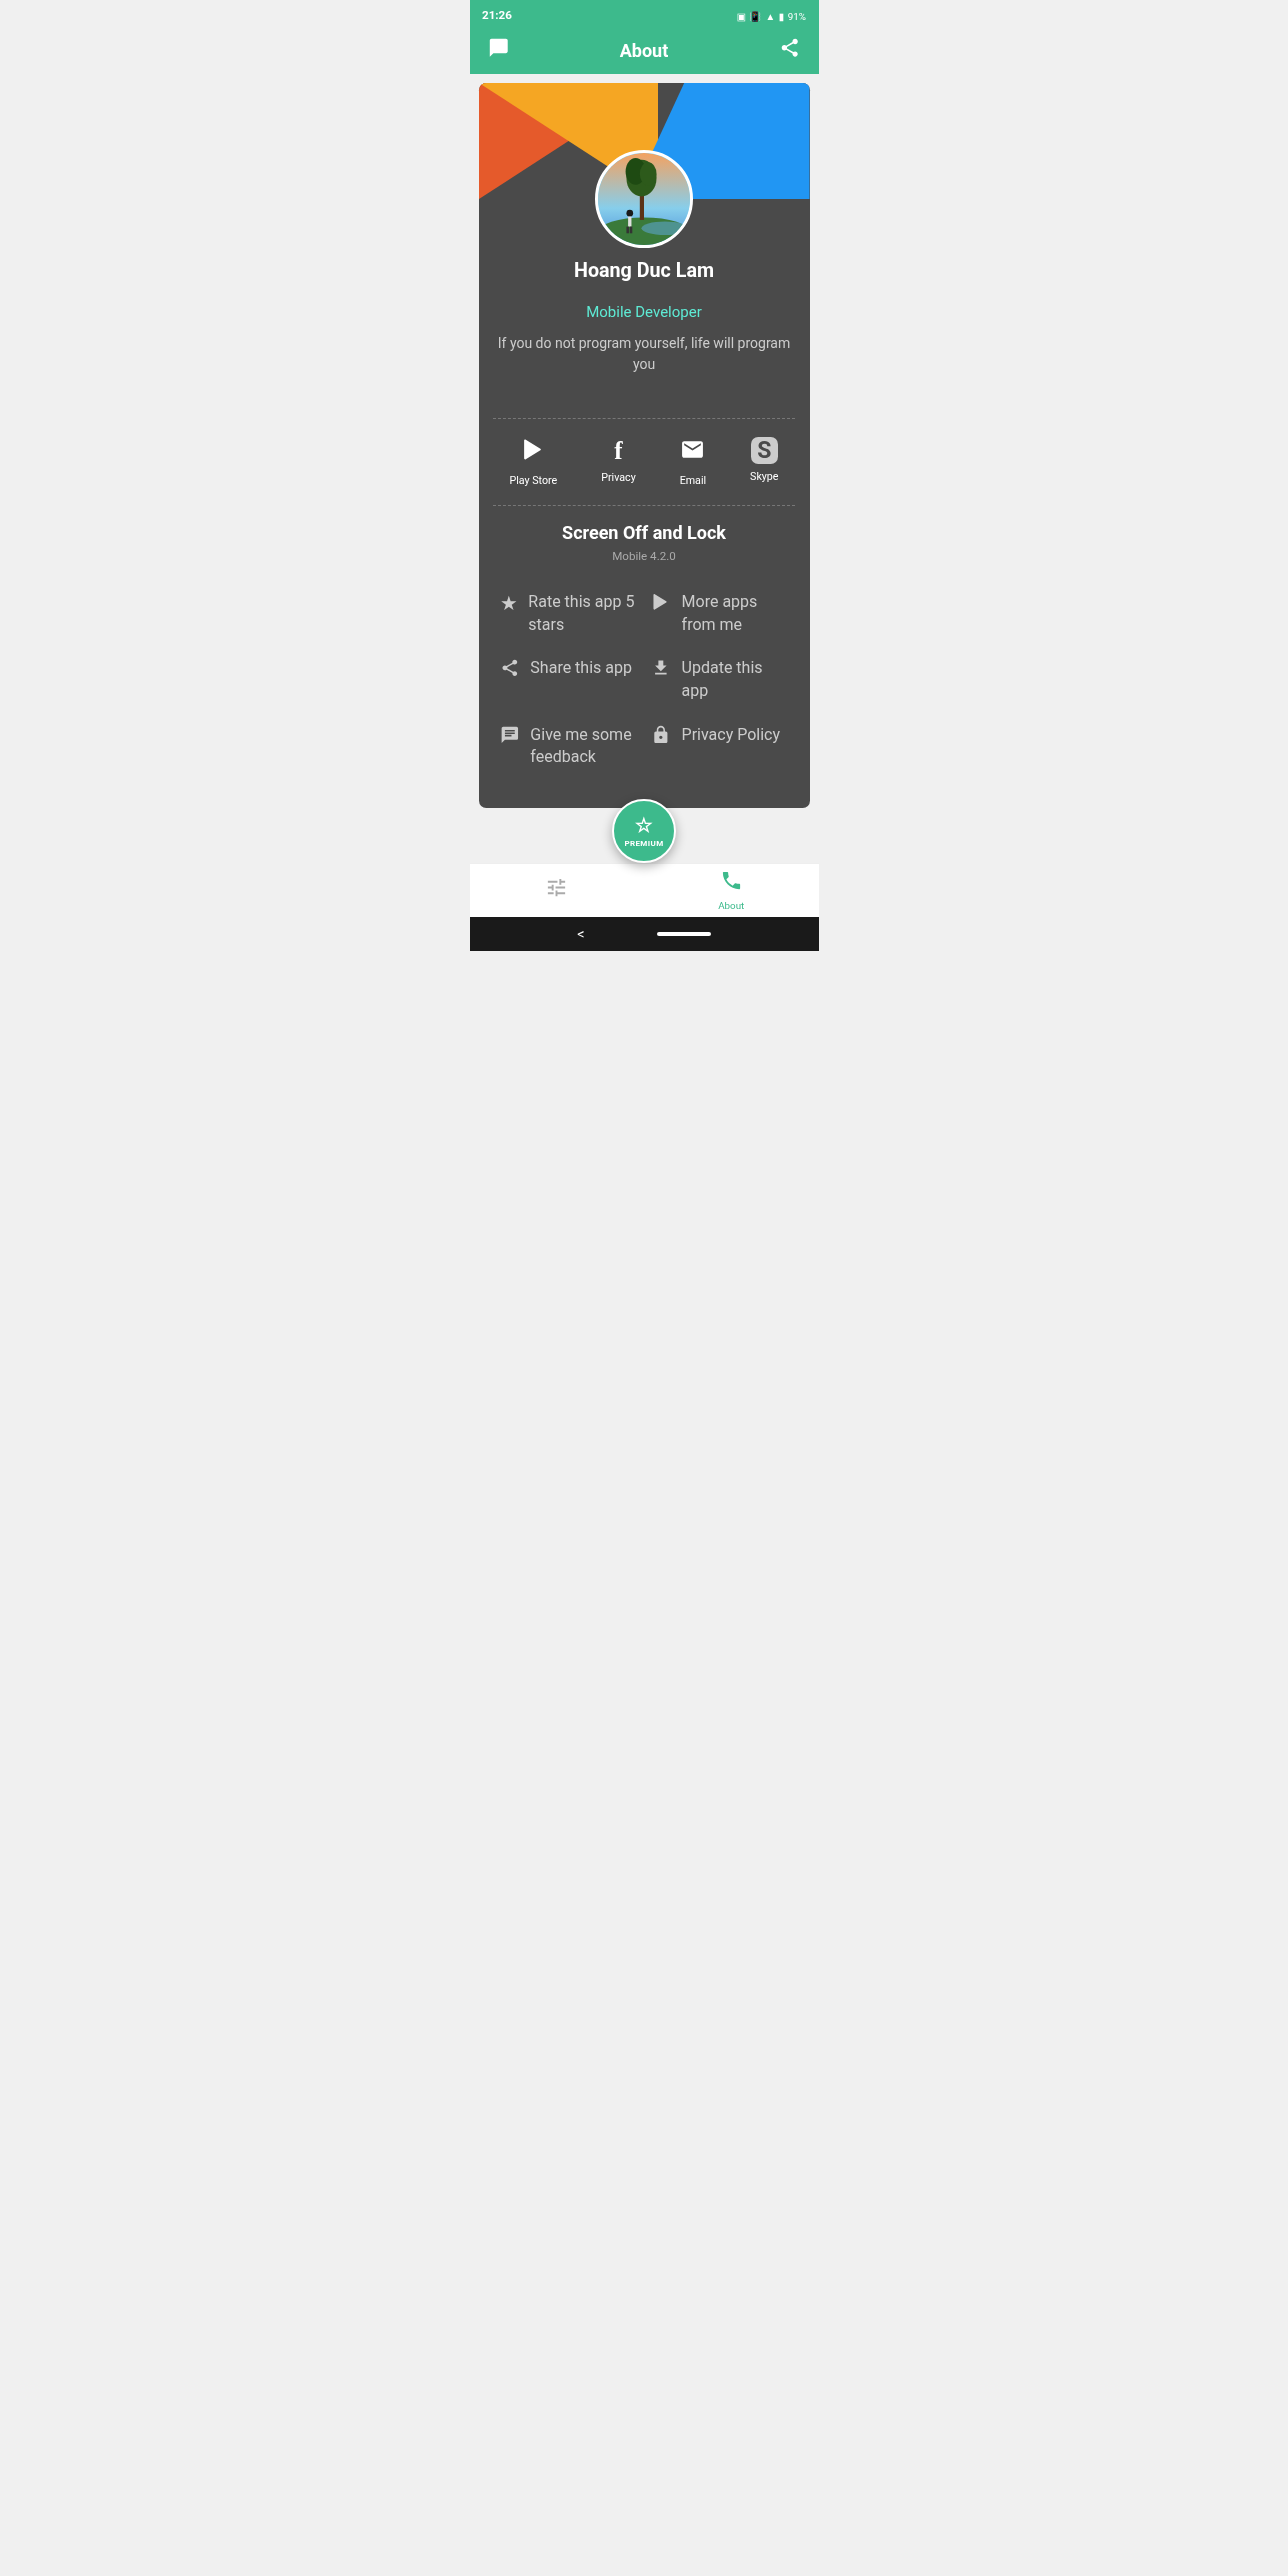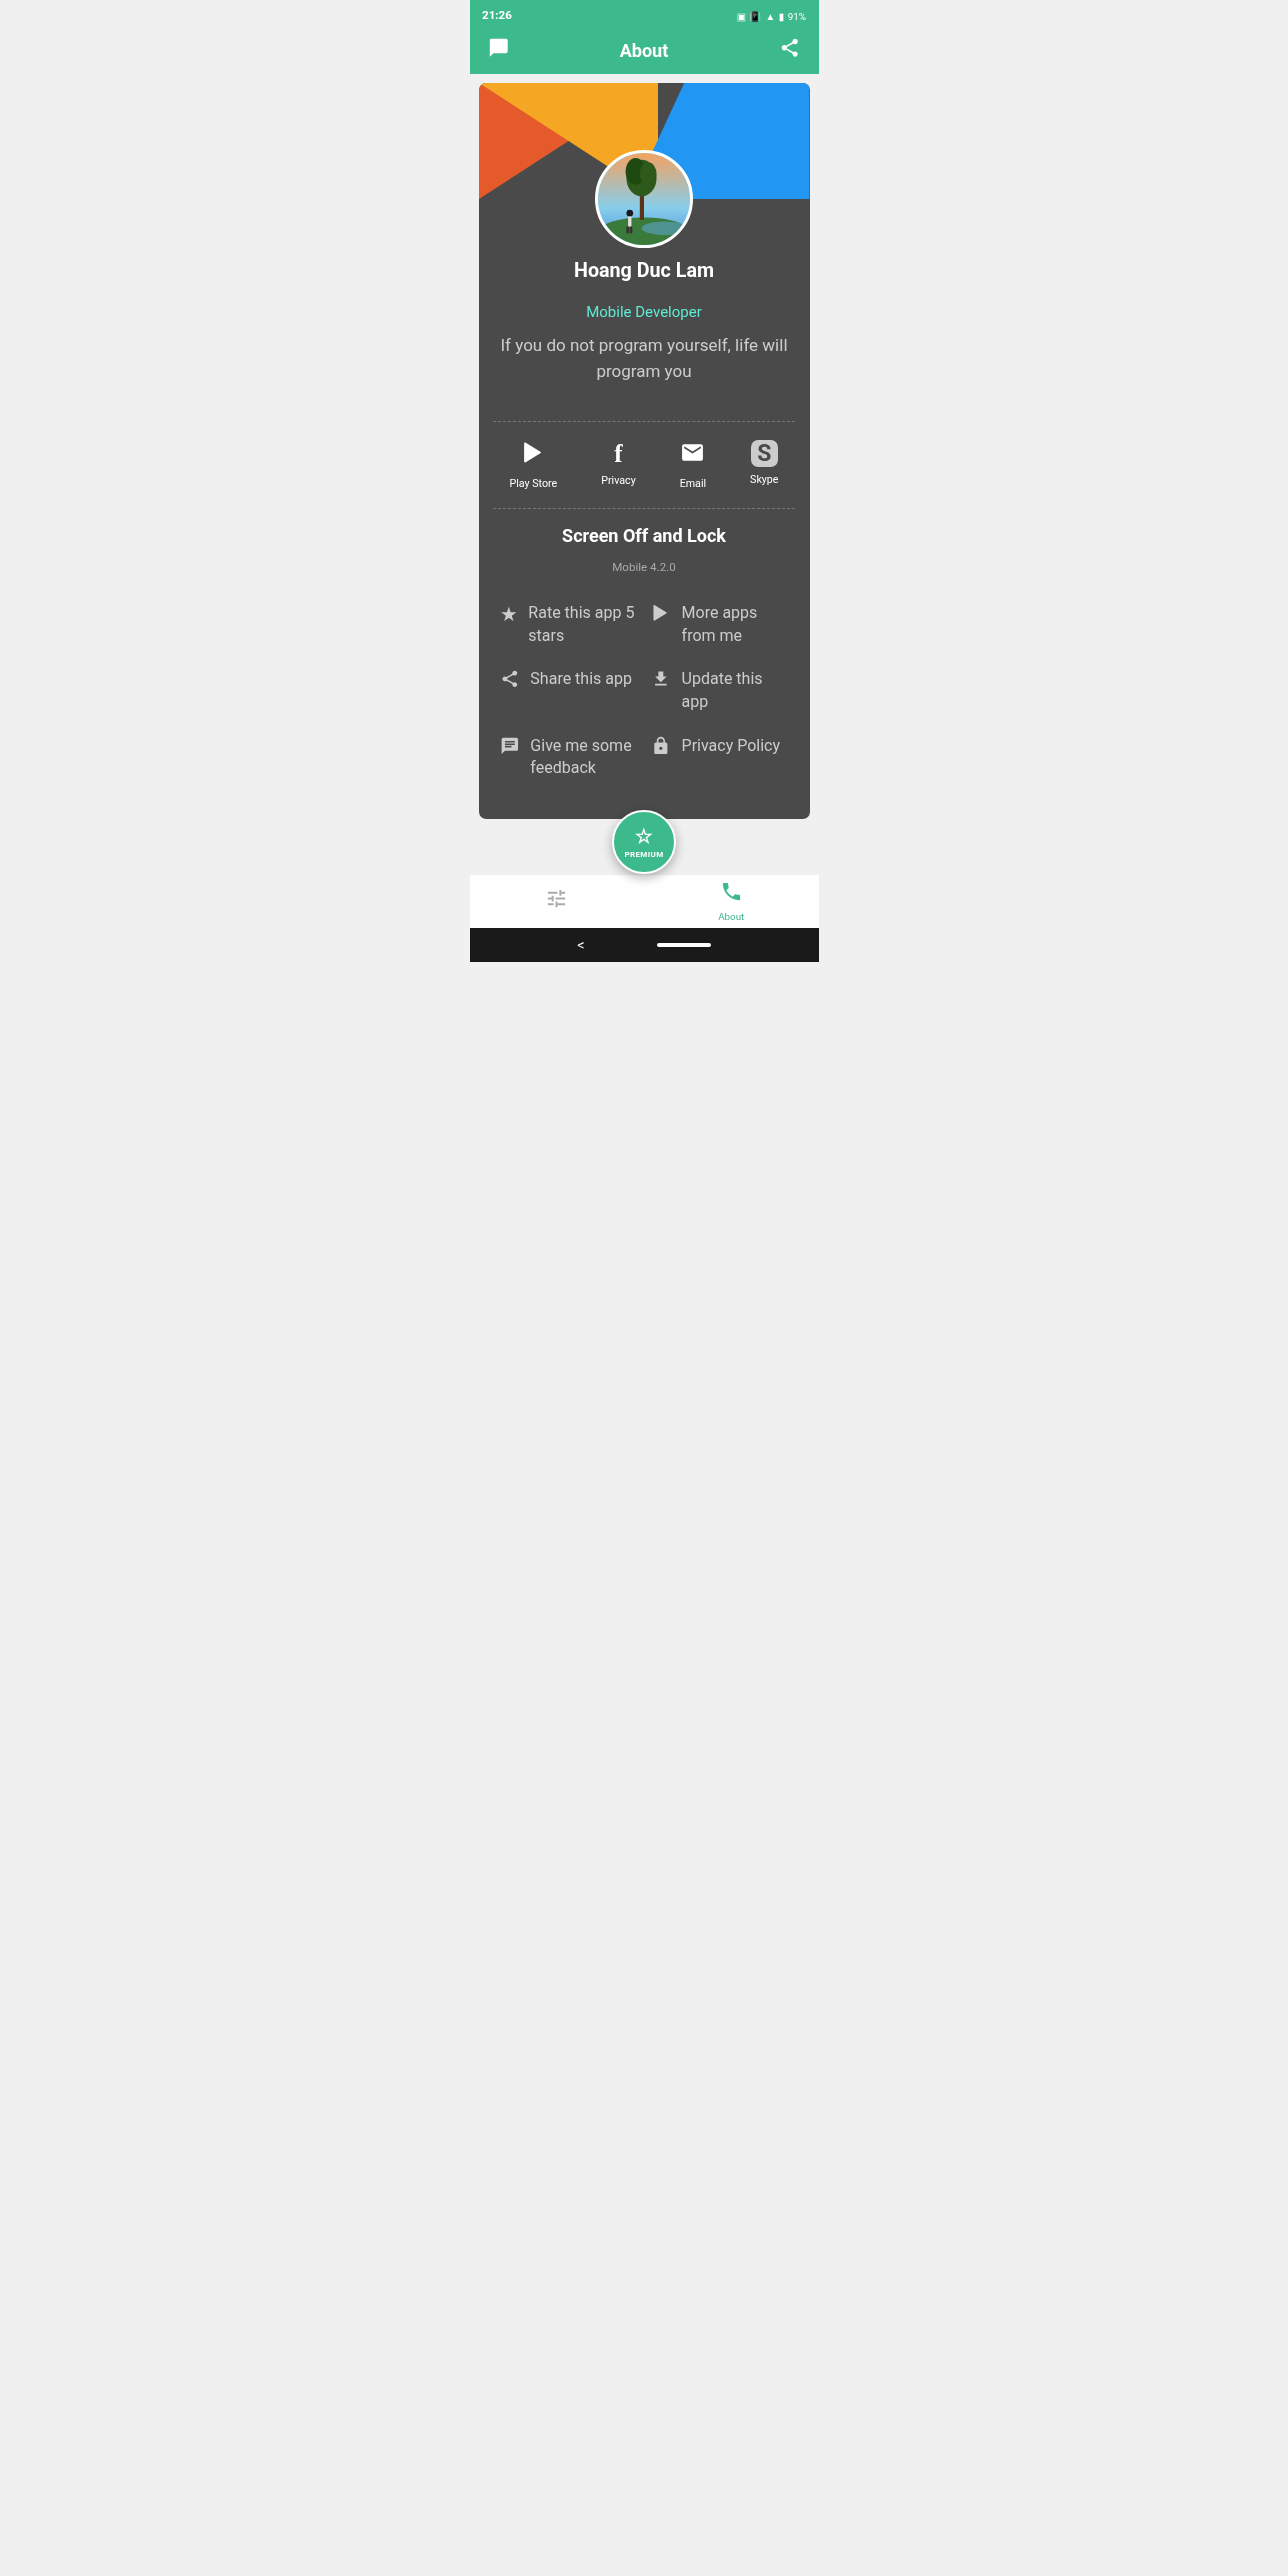"If you do not program" .profile-quote { font-size: 17px -> 14px; margin-bottom: 23px -> 29px }
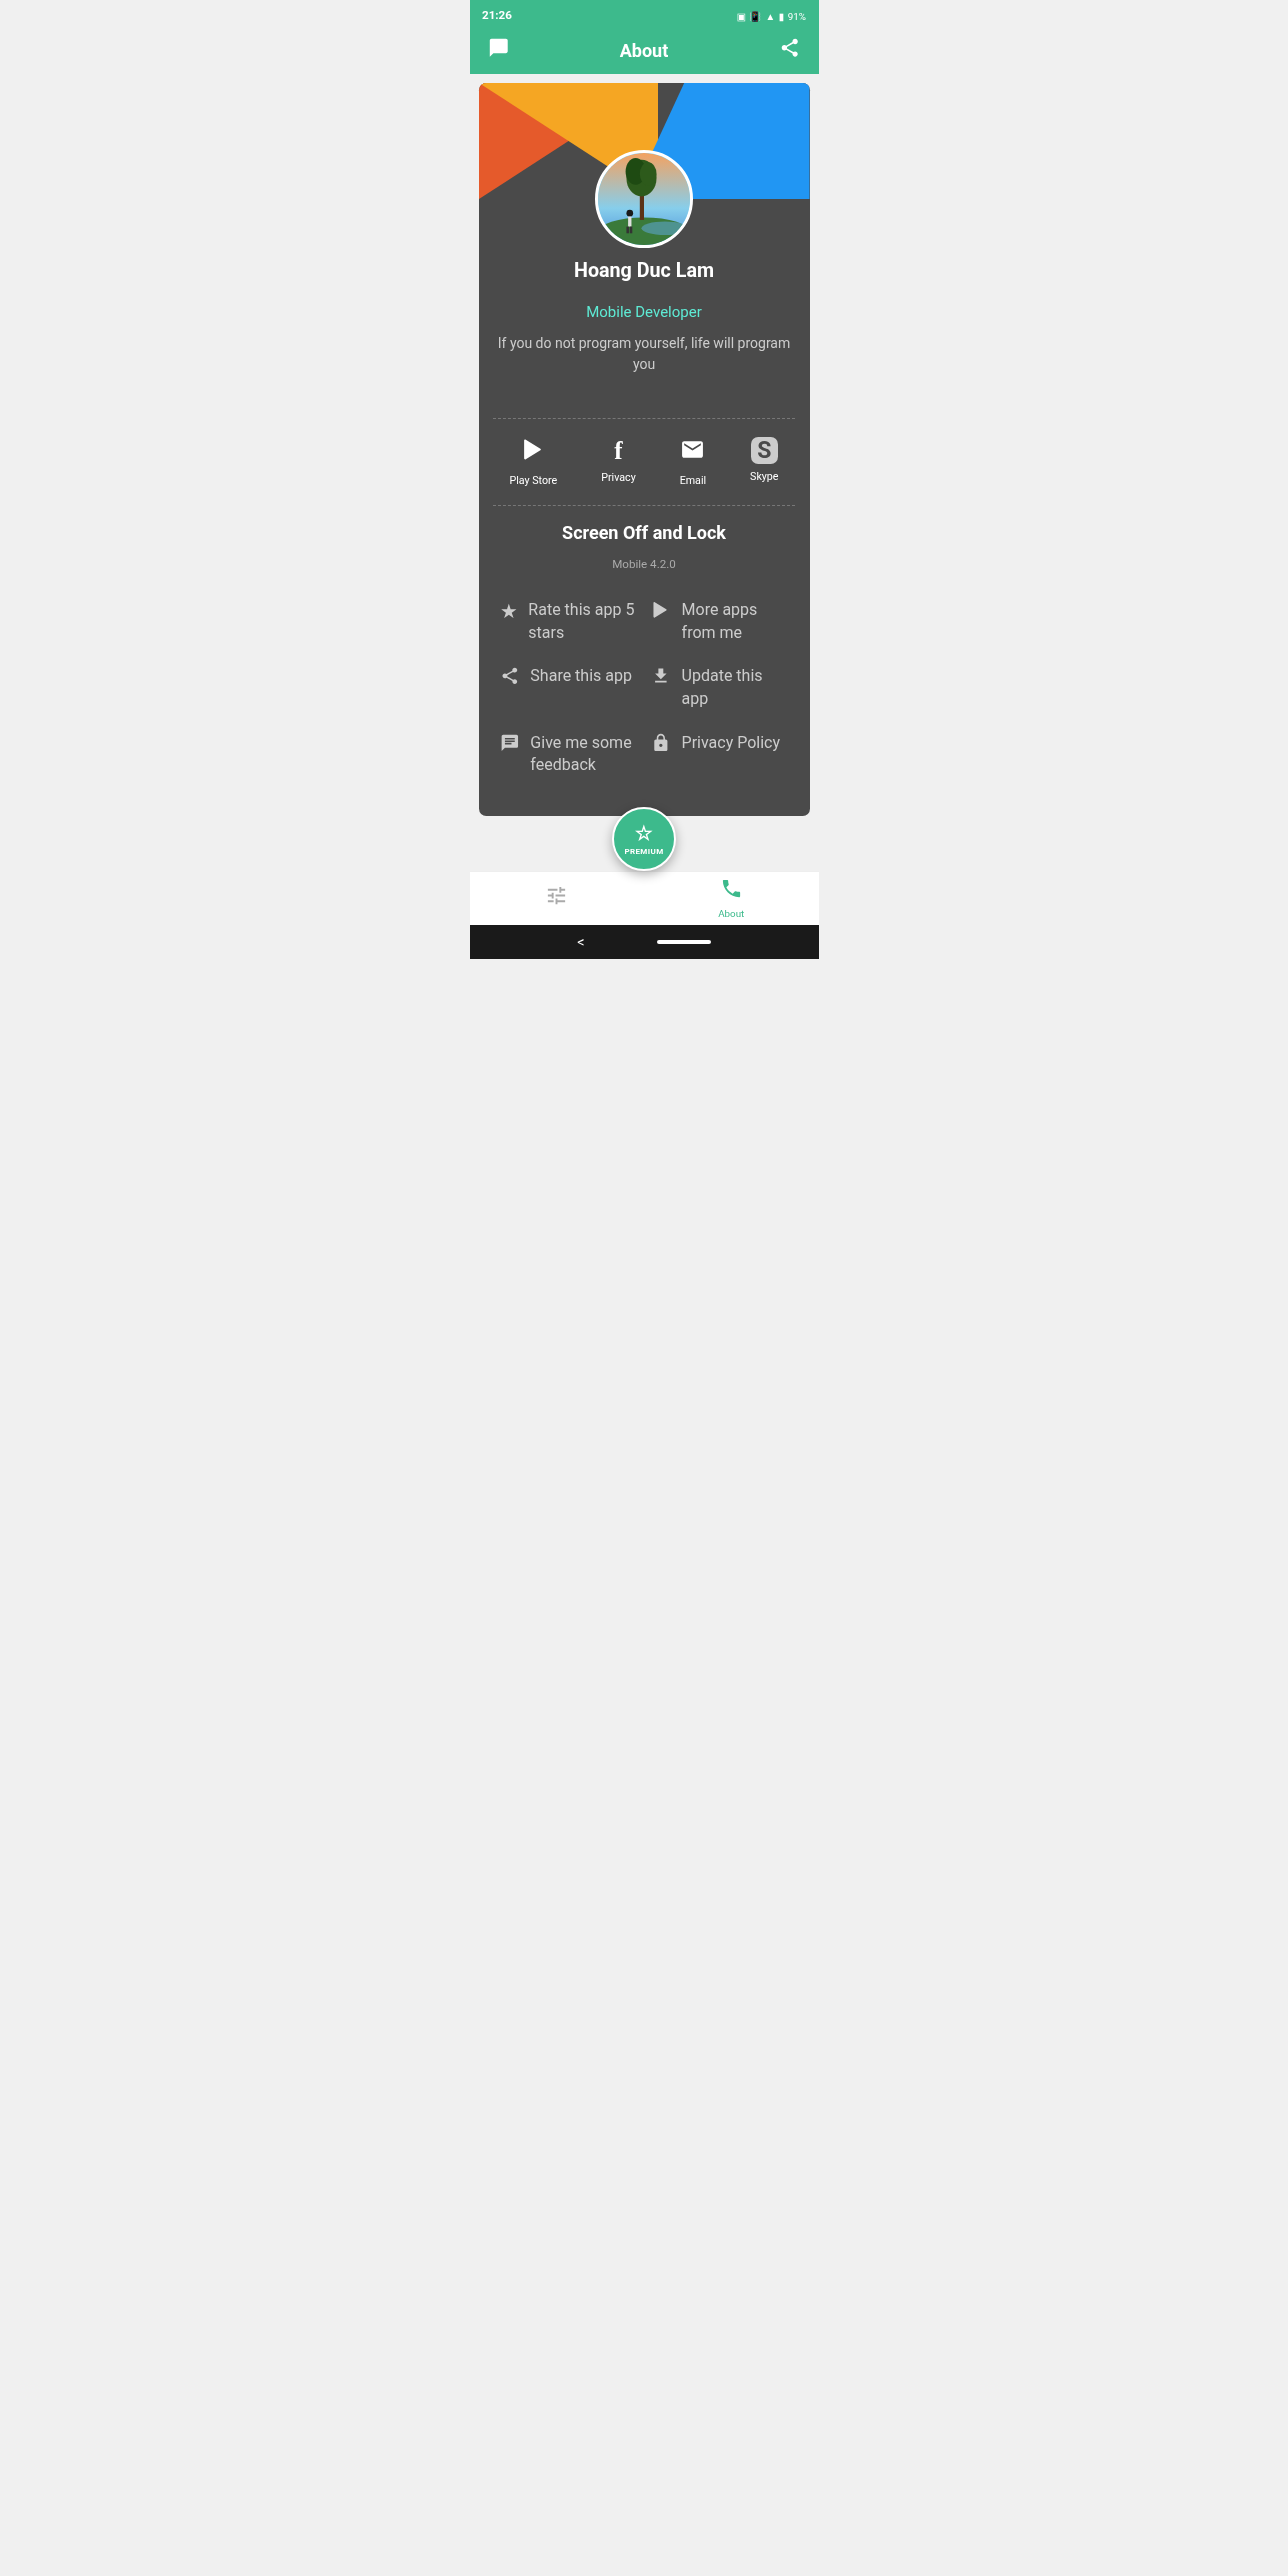"Screen Off and Lock" .app-name { margin-bottom: 14px -> 6px }
